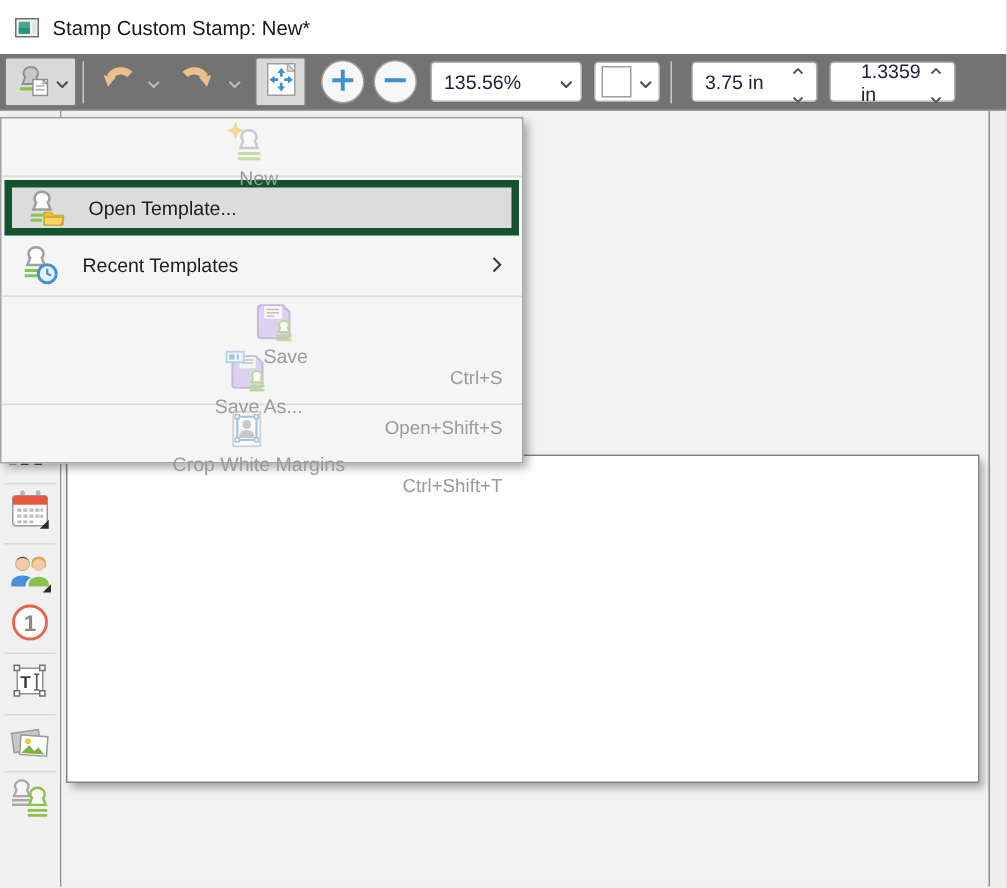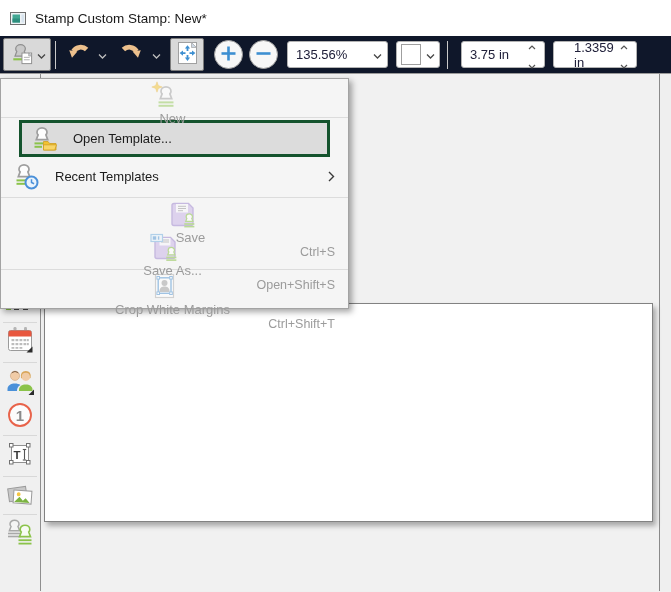"135.56%" .toolbar { background: #0f172a -> #737373 }
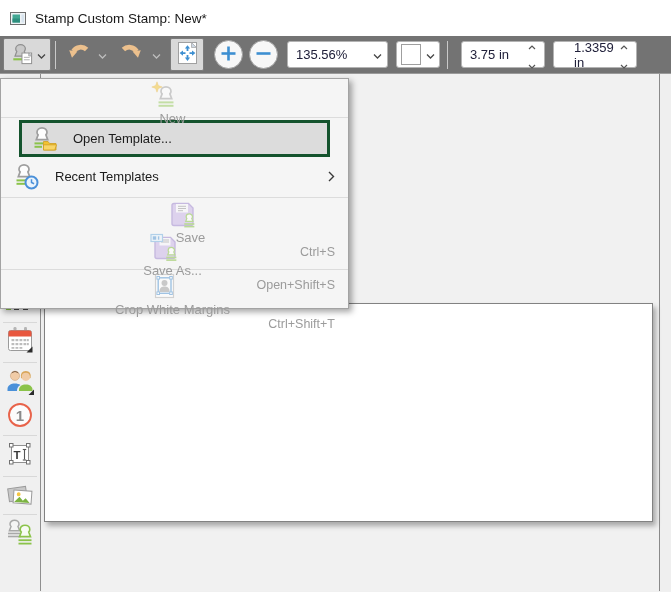"Open Template..." .menu-item.highlighted { border: 3px solid #14532d -> 5px solid #14532d; margin: 0 18px -> 0 2px }
